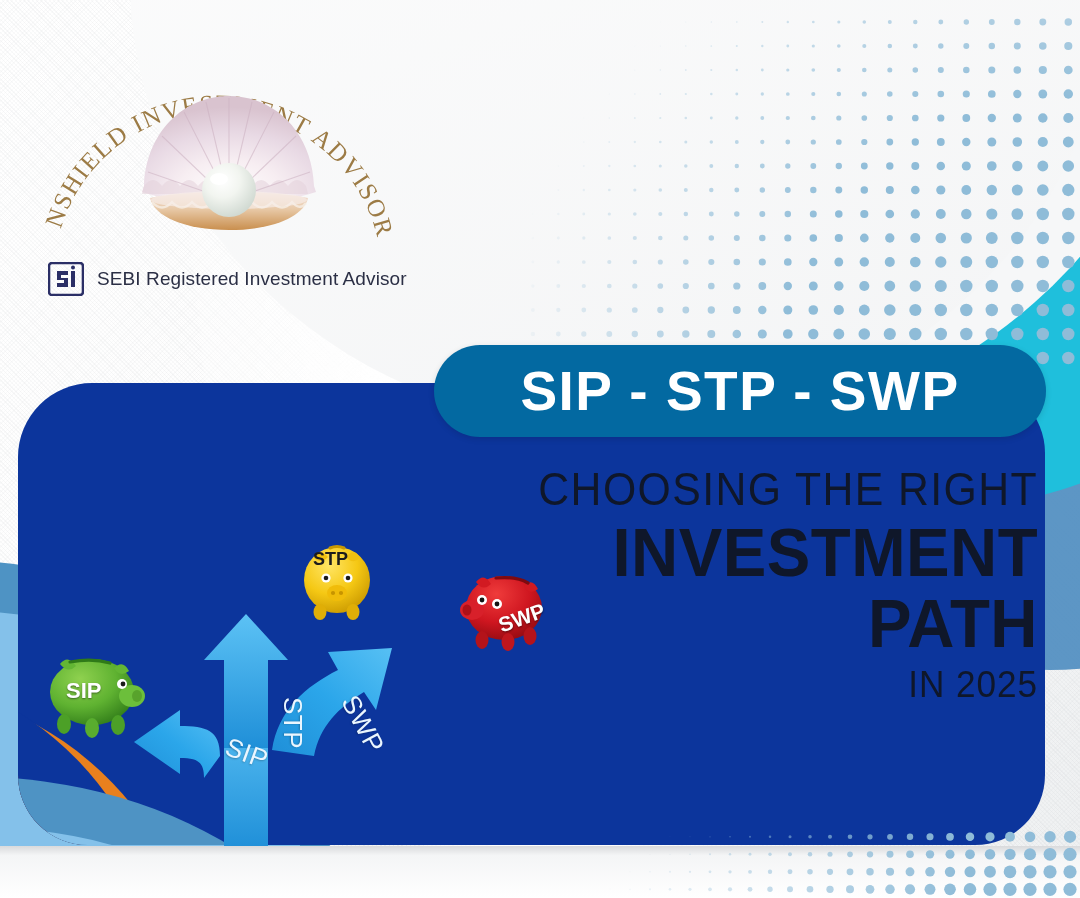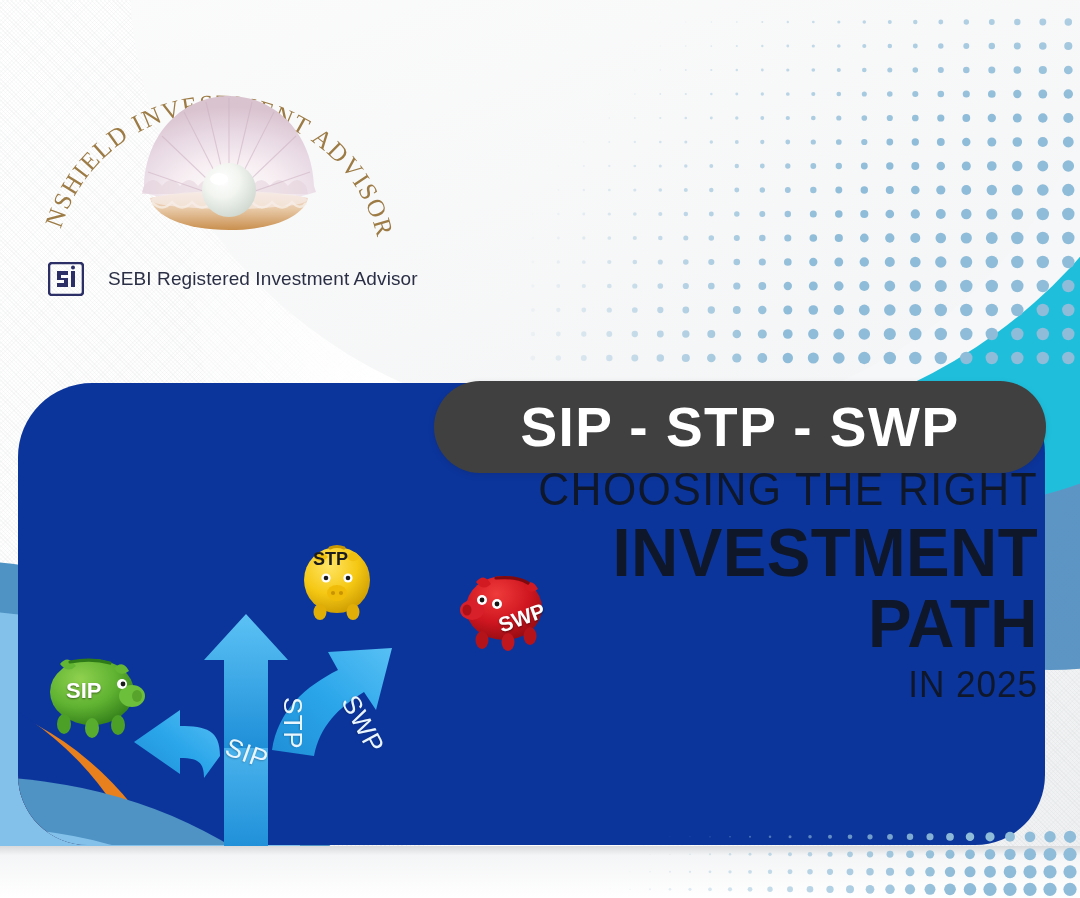"SEBI Registered Investment Advisor" .sebi-row { gap: 24px -> 13px }
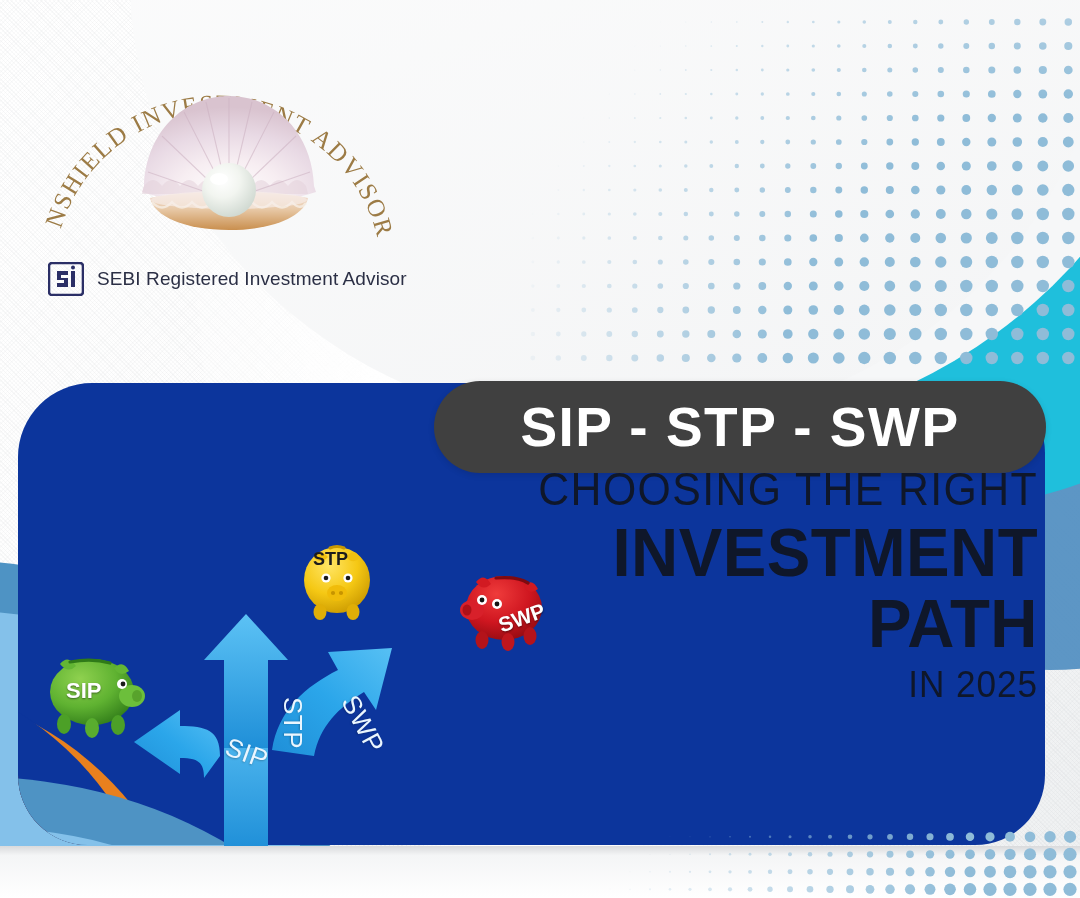"SIP - STP - SWP" .pill { background: #404040 -> #0369a1; margin-top: 36px -> none }
